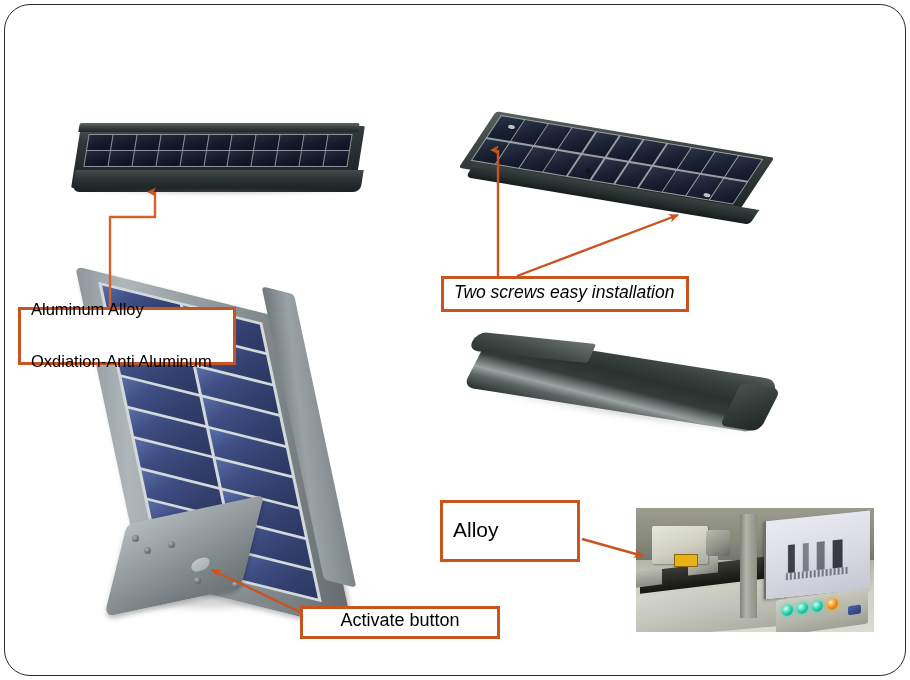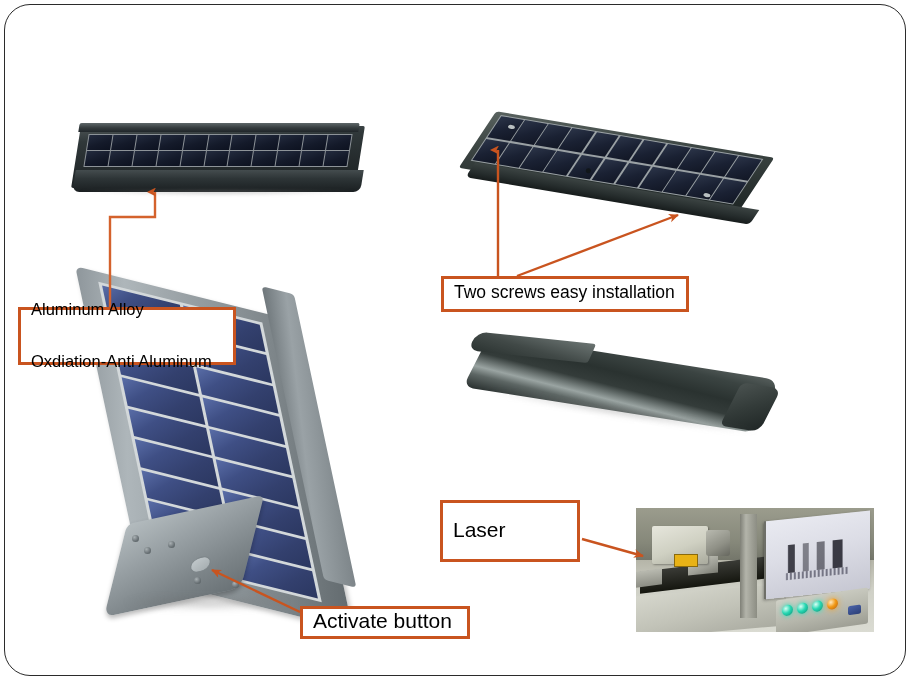"Two screws easy installation" #callout-screws { font-style: none -> italic }
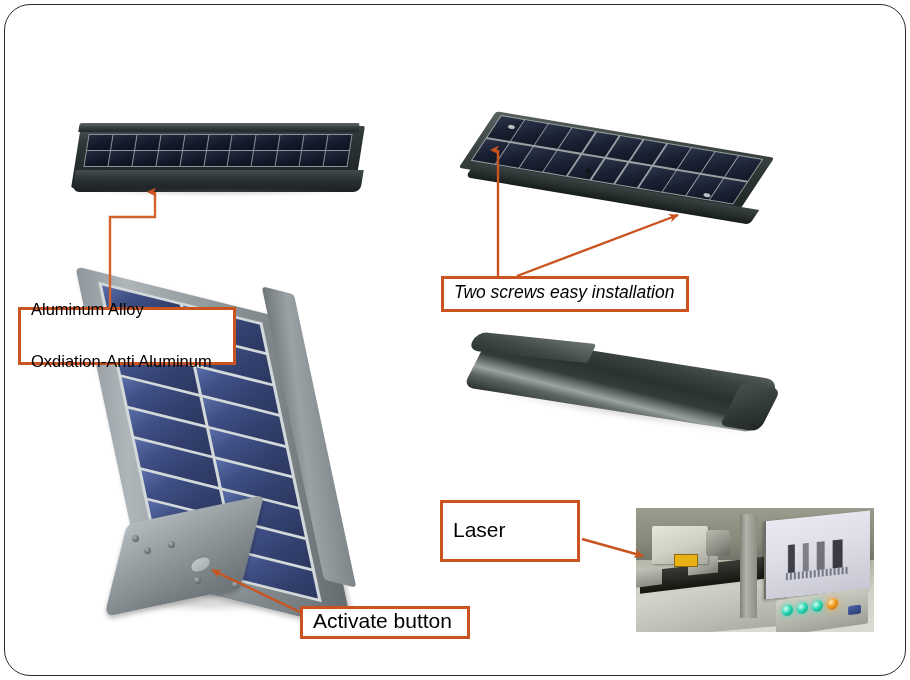"Laser" span.line { text: Laser -> Alloy }
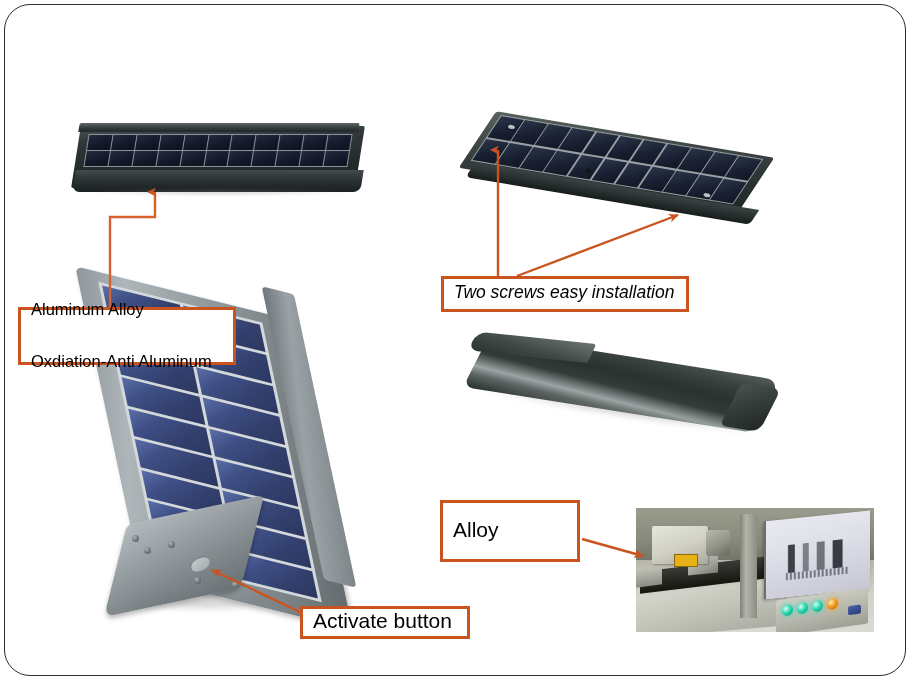"Activate button" #callout-activate { align-items: none -> center; font-size: 21px -> 18px; width: 170px -> 200px }
